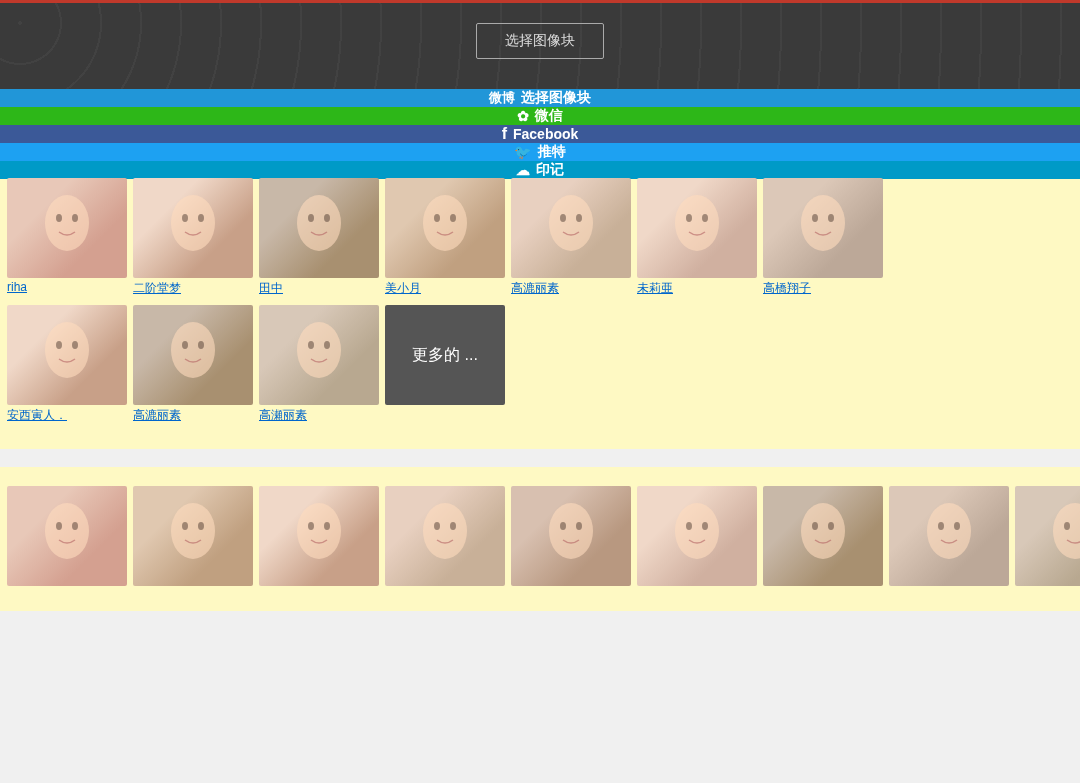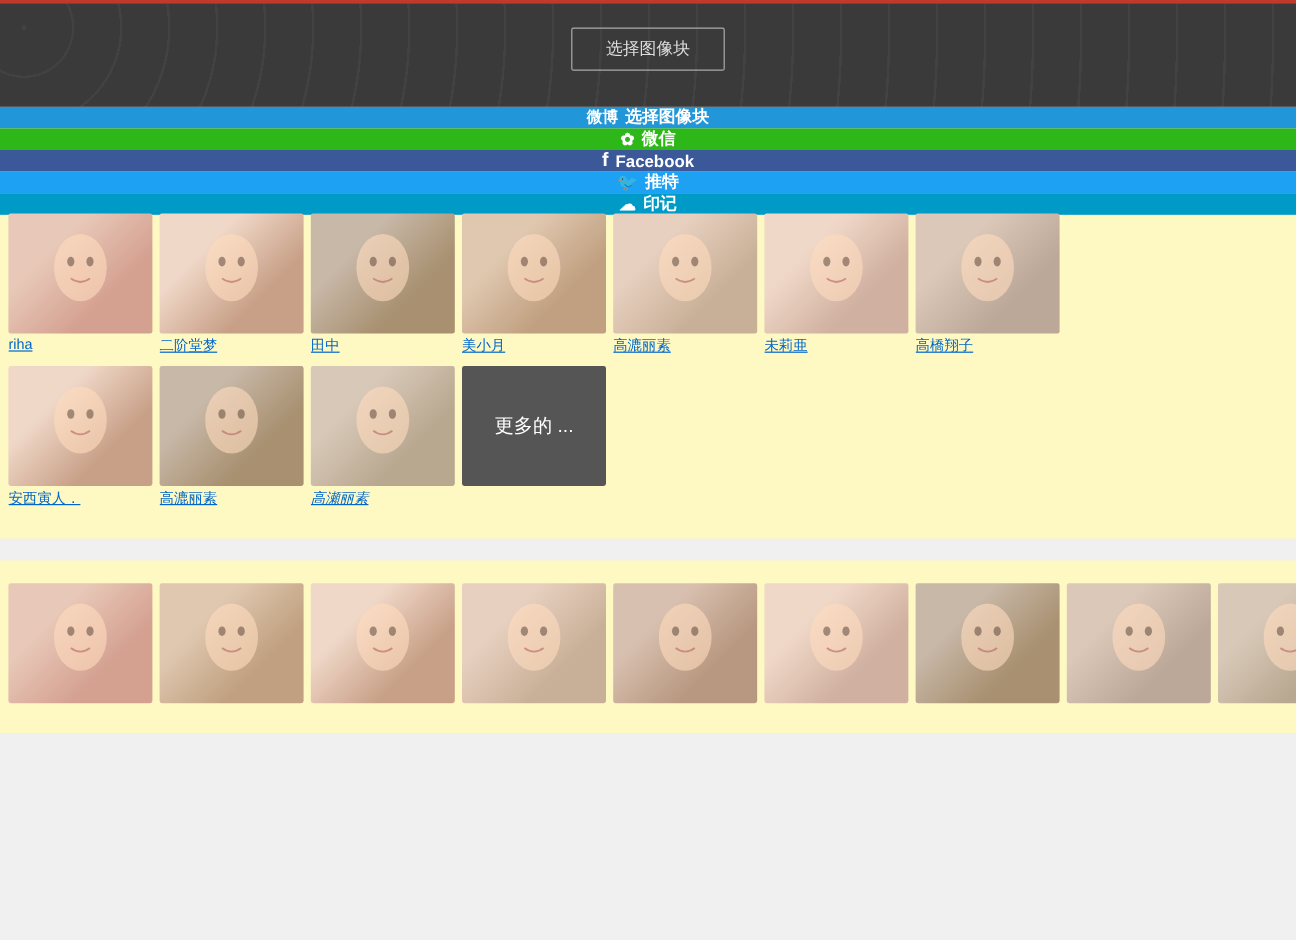"高瀬丽素" div { font-style: italic -> none }
